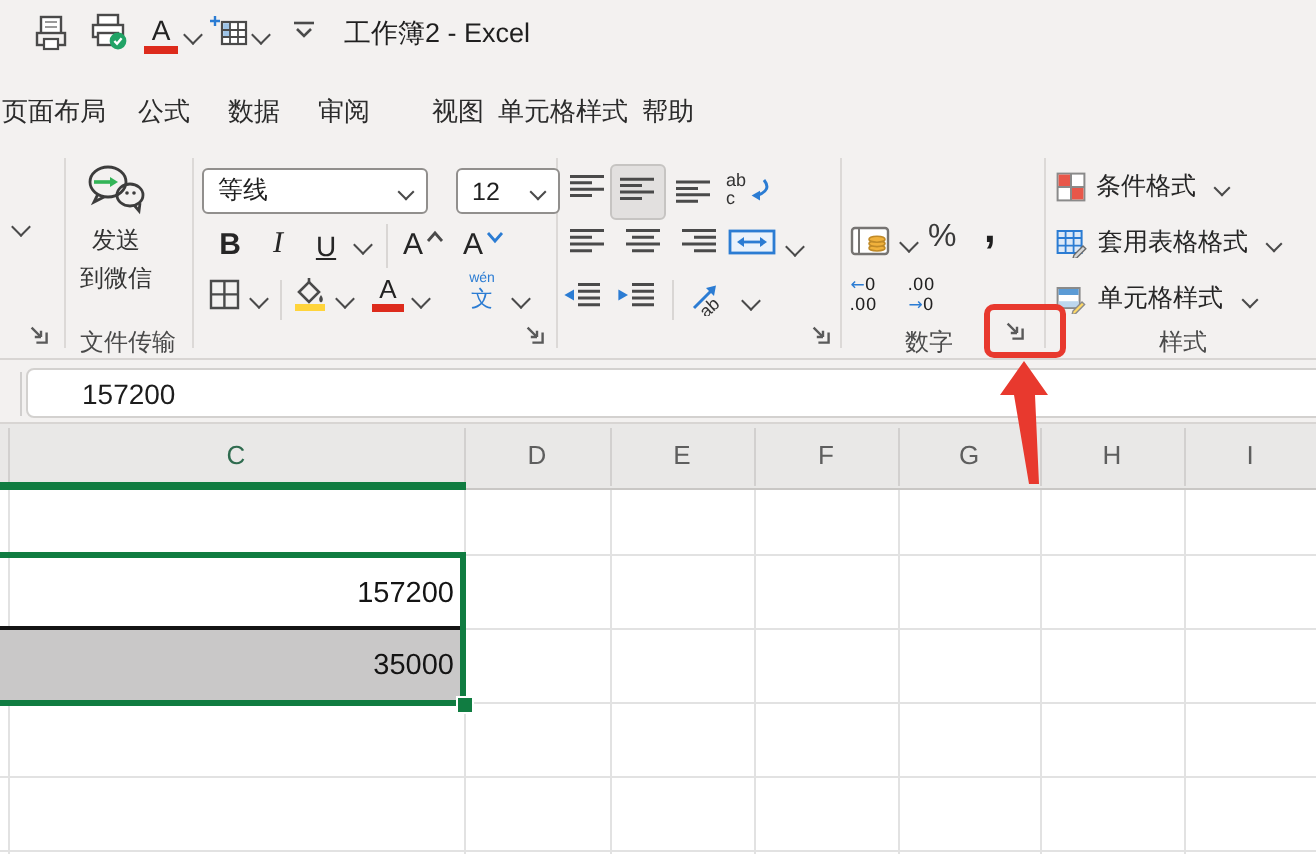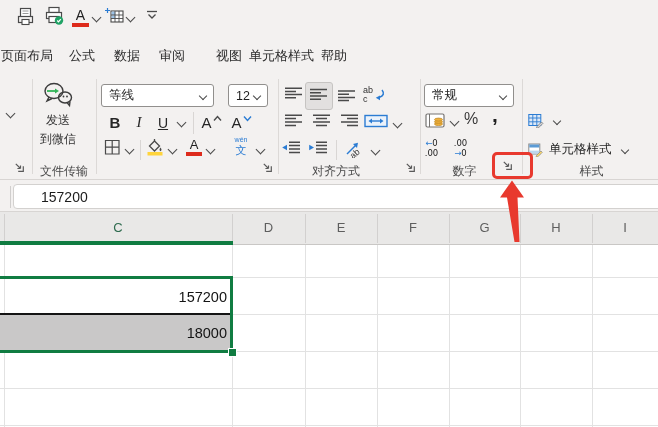"工作簿2 - Excel" div.abs { html: none -> <div>工作簿2 - Excel</div> }
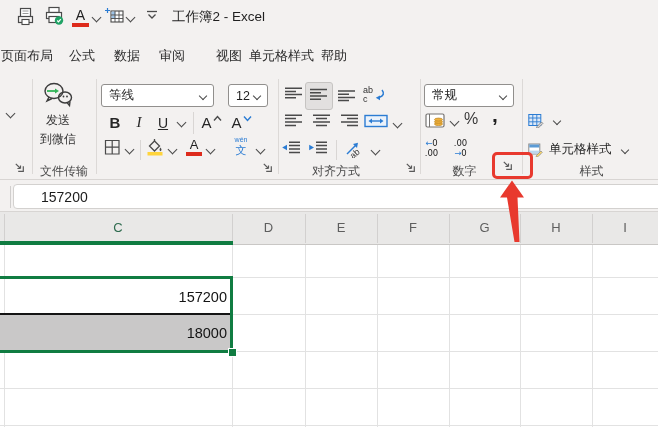"12" div.combo { width: 40px -> 52px }
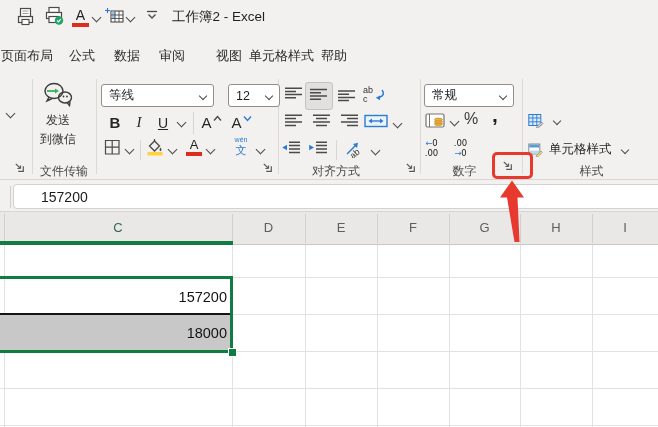"常规" div.combo { html: <div> <span>常规</span> <span></span> </div> -> none }
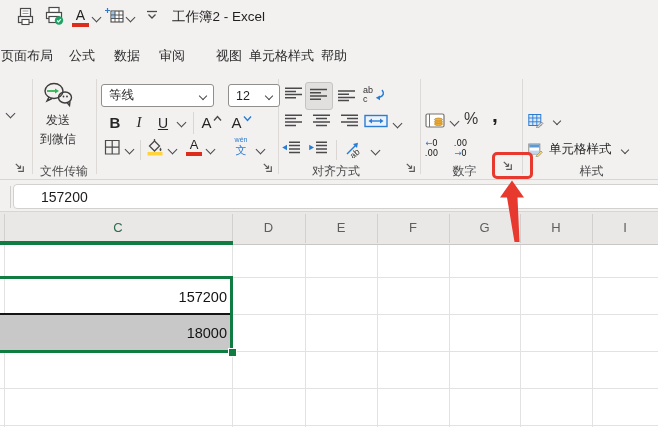"条件格式" div.style-row { html: none -> <div> <svg> <rect></rect> <rect></rect> <rect></rect> <path></path> </svg> <span>条件格式</span> <span></span> </div> }
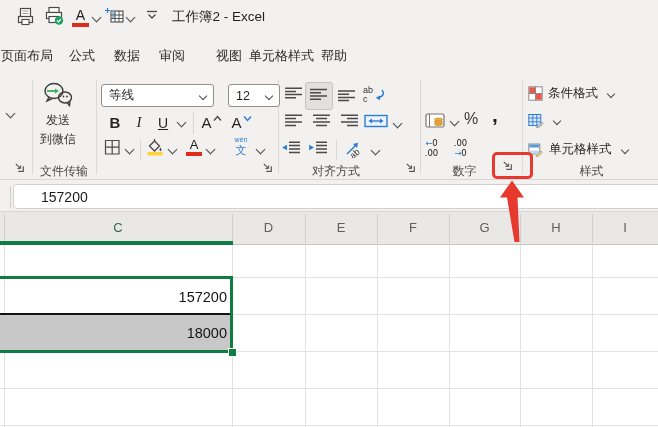"套用表格格式" span { html: none -> <span>套用表格格式</span> }
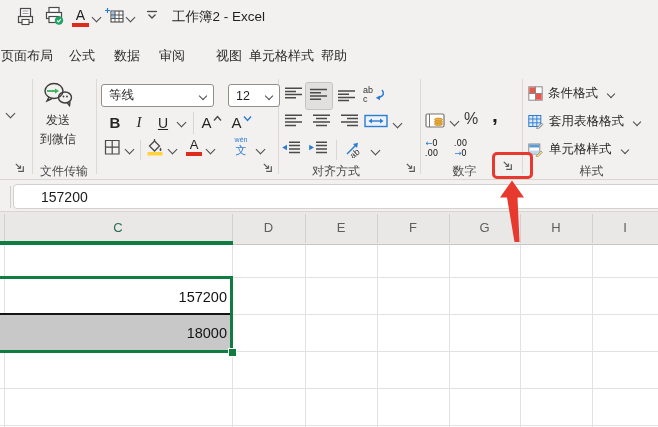"对齐方式" div.grplabel { html: <div>对齐方式</div> -> none }
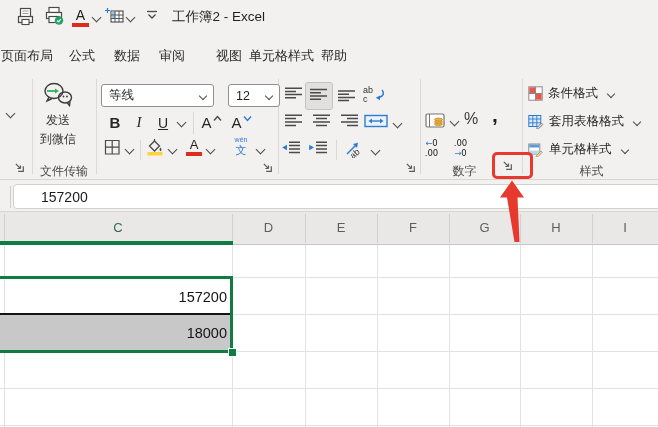"18000" div.cellval { text: 18000 -> 35000 }
